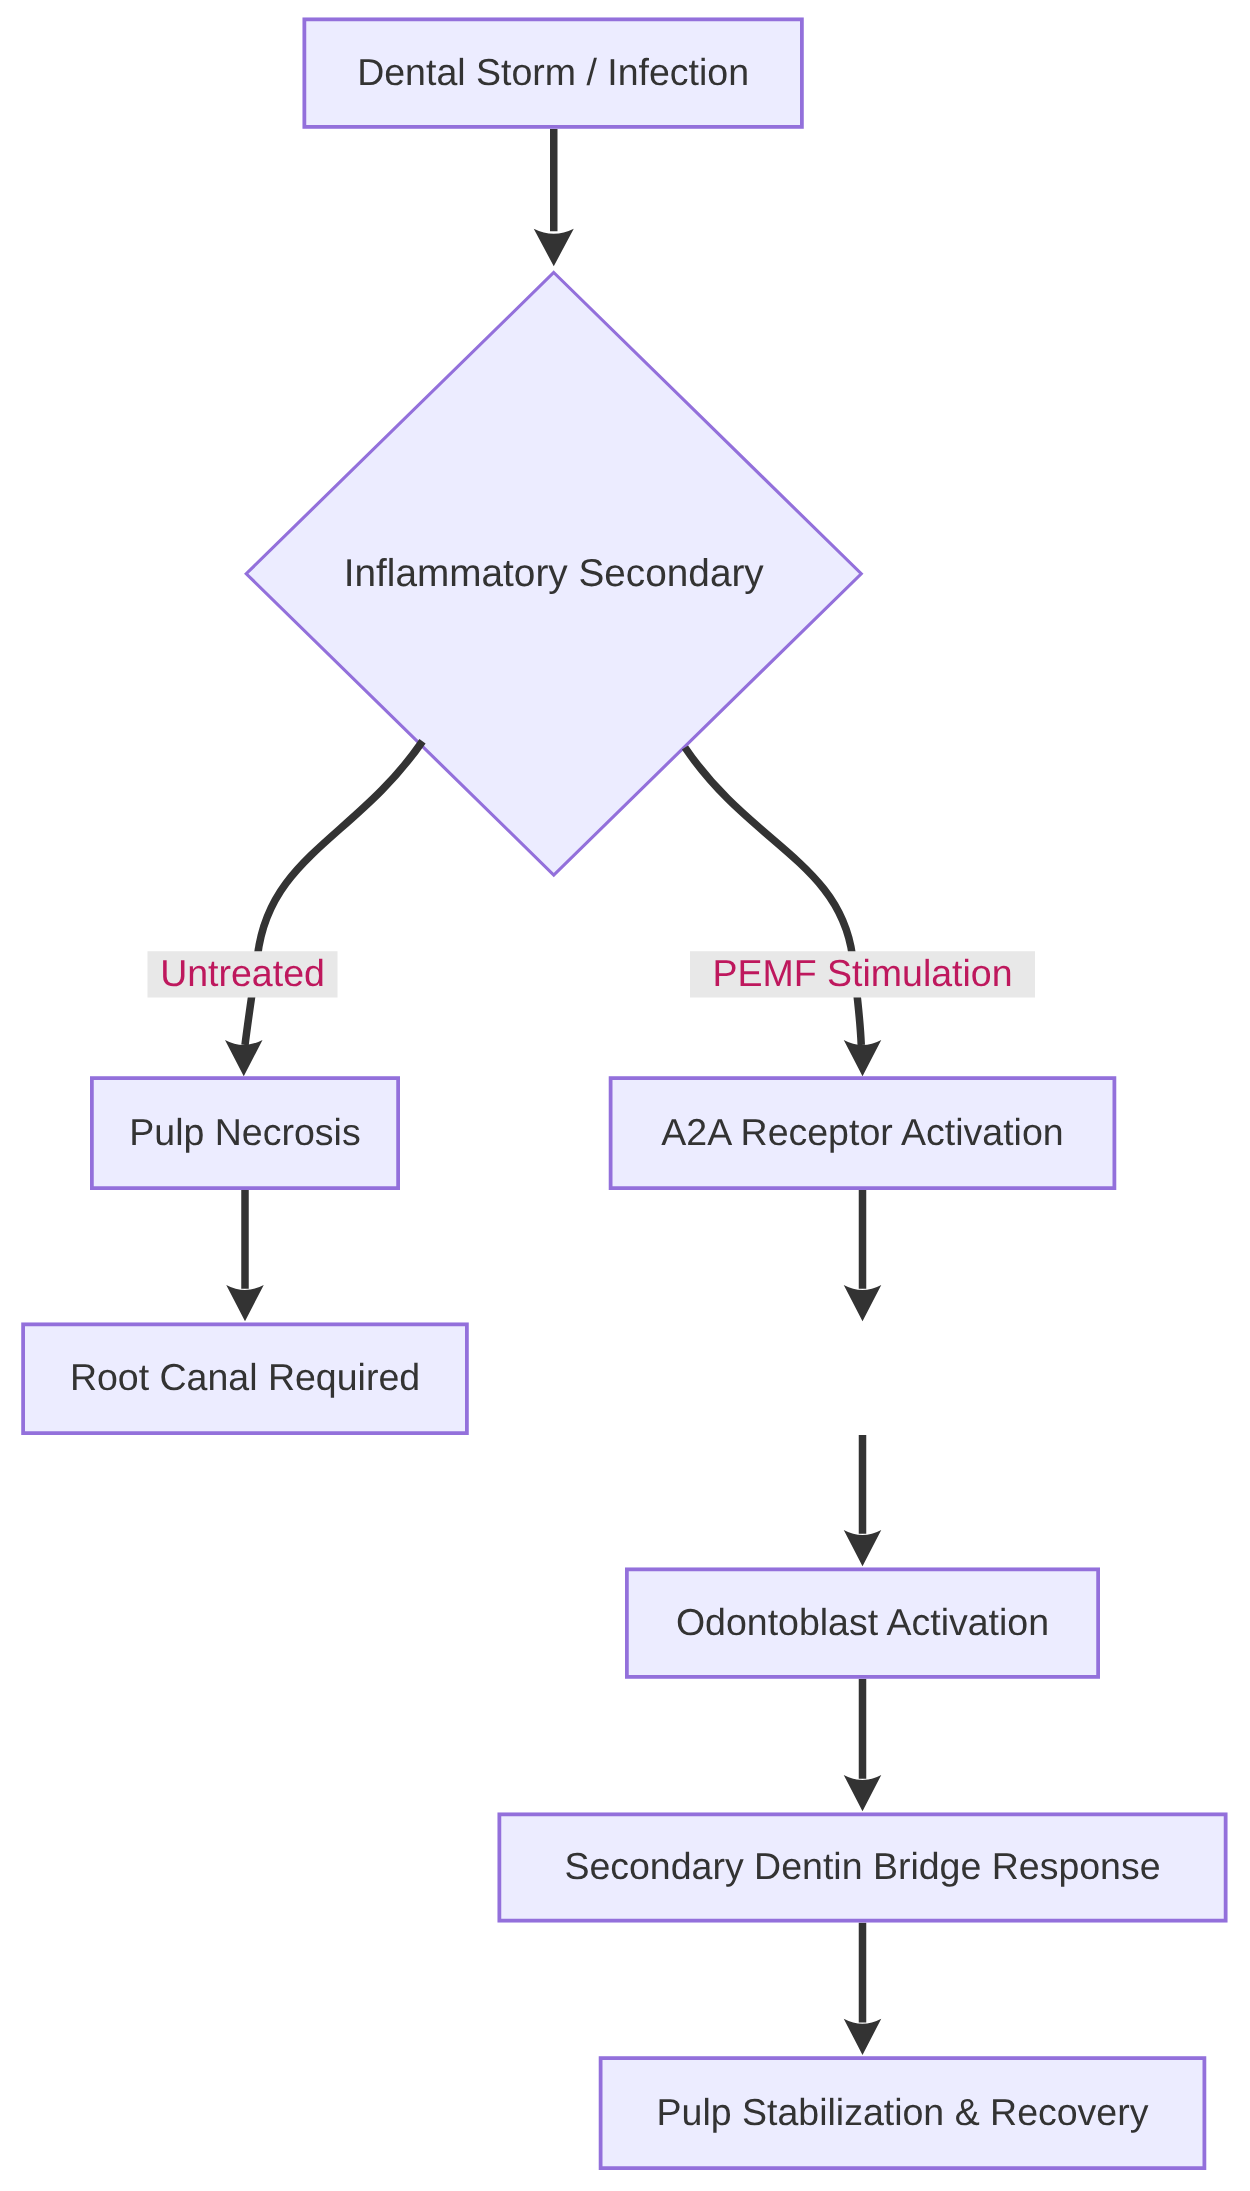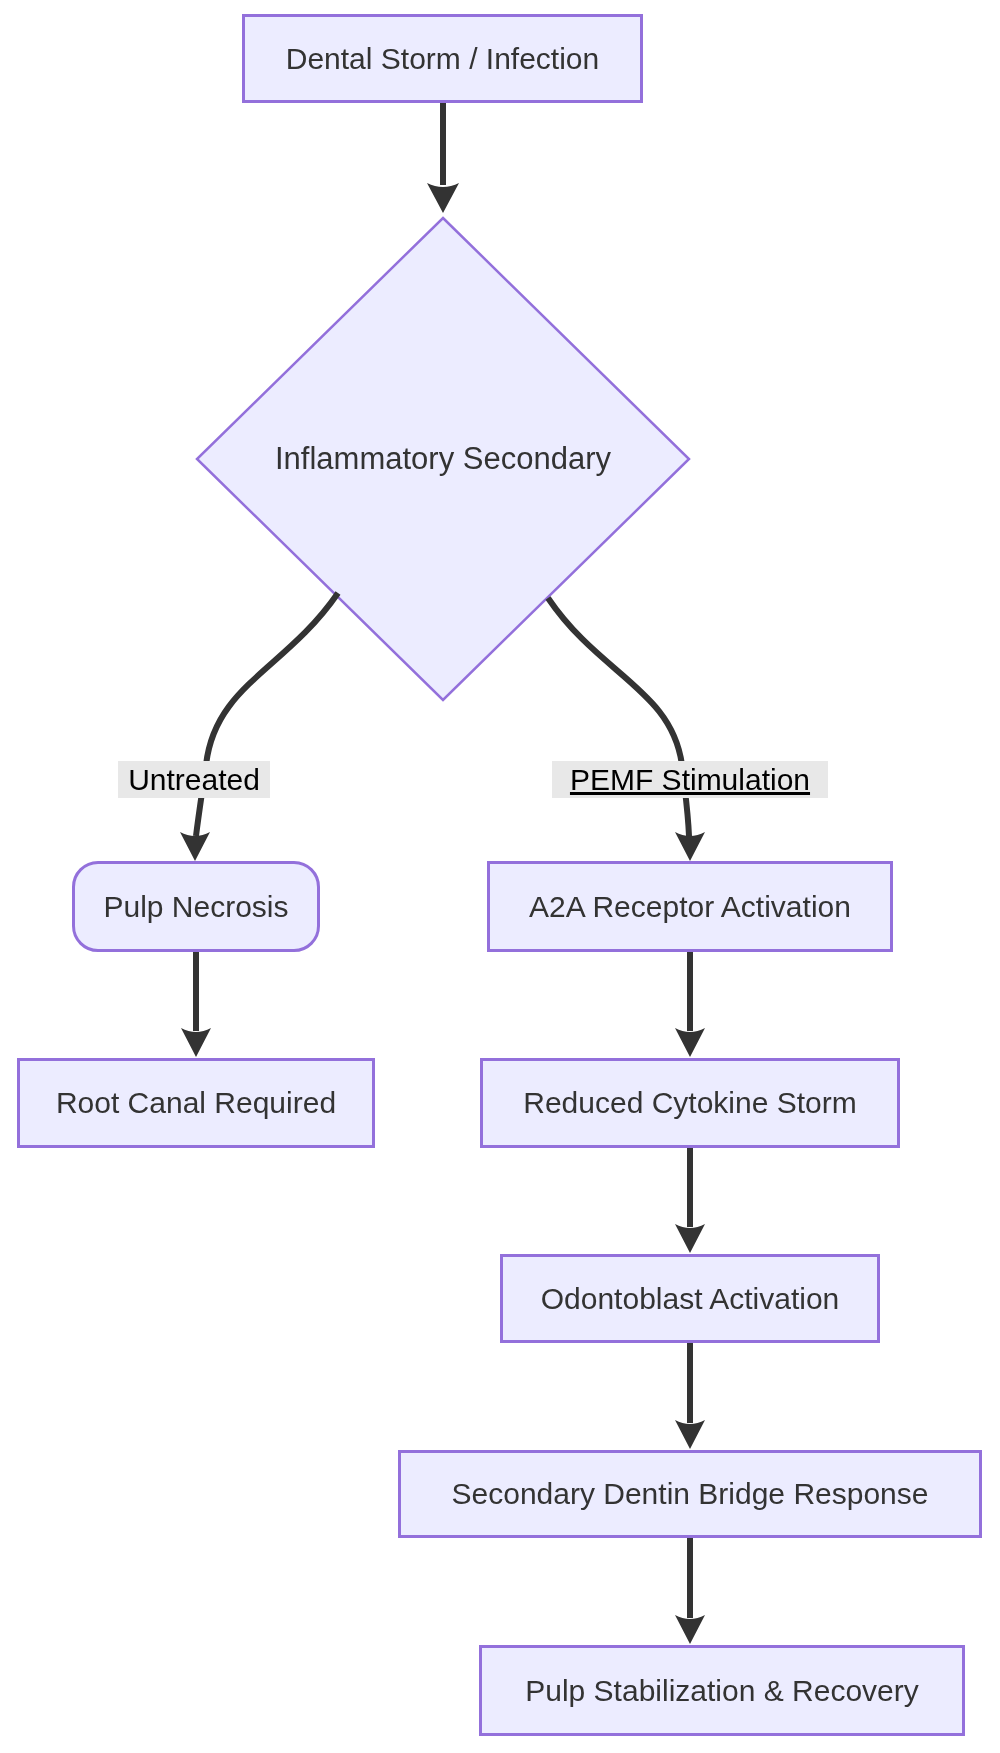"Untreated" .edge-label { color: #000000 -> #be185d }
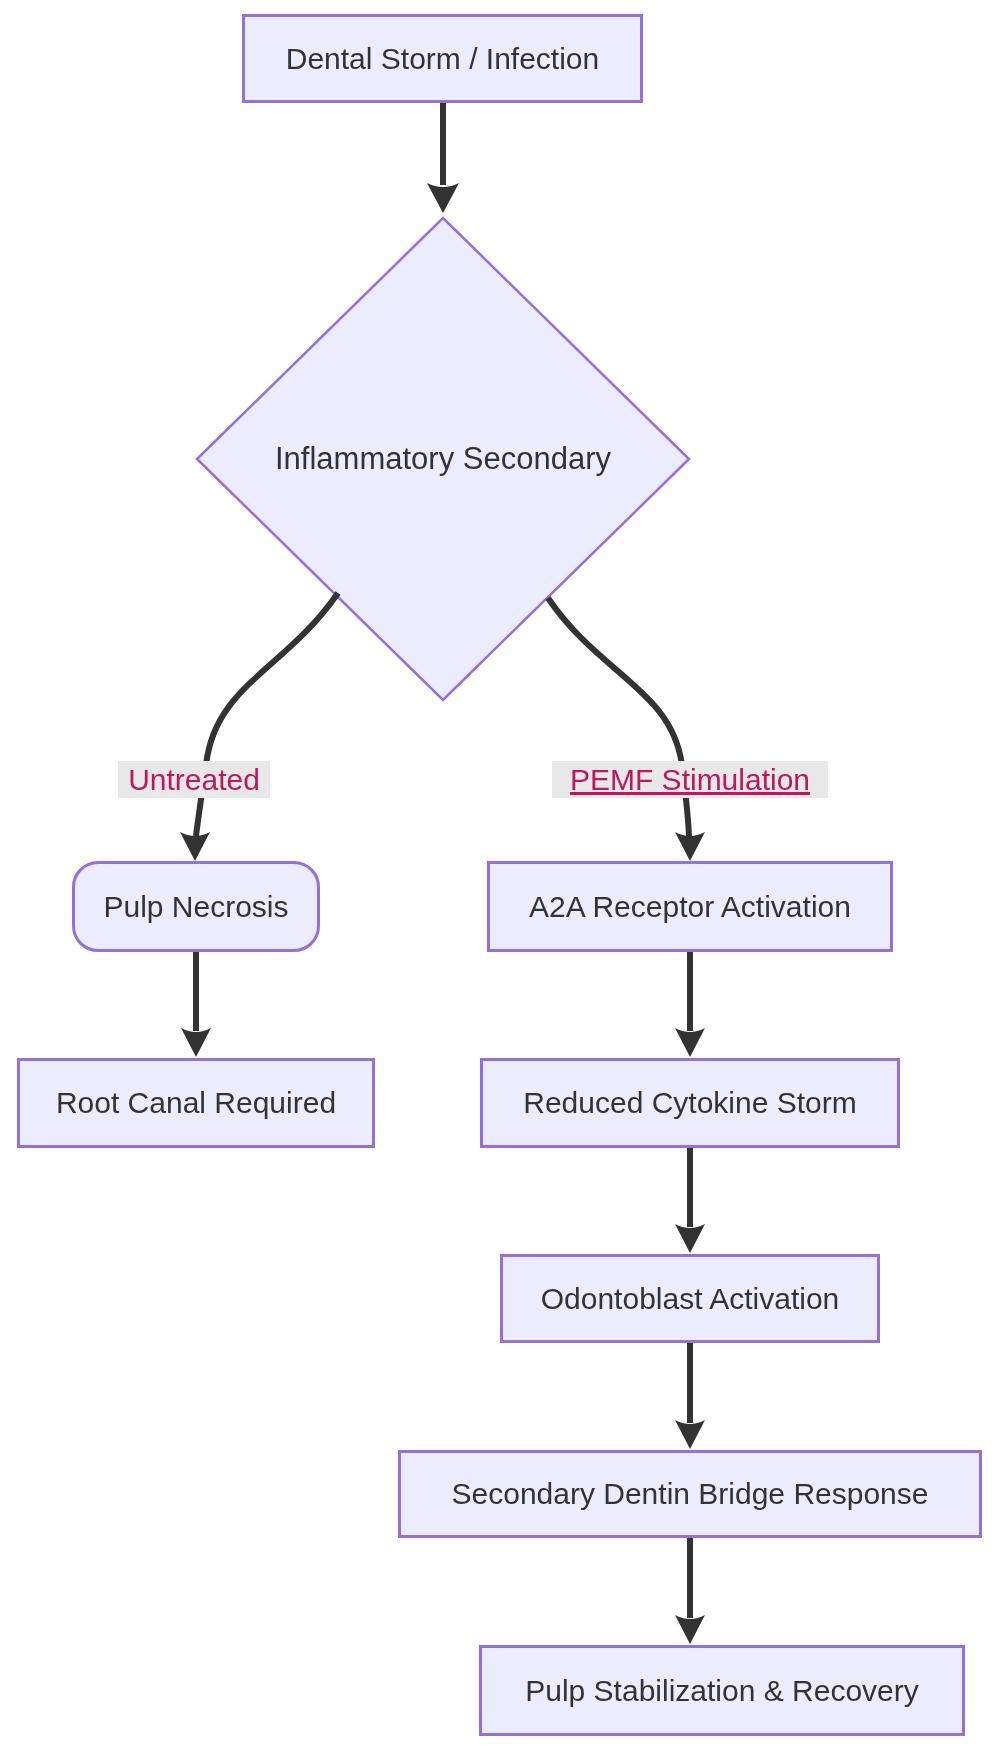"PEMF Stimulation" div.edge-label { text-decoration: underline -> none }
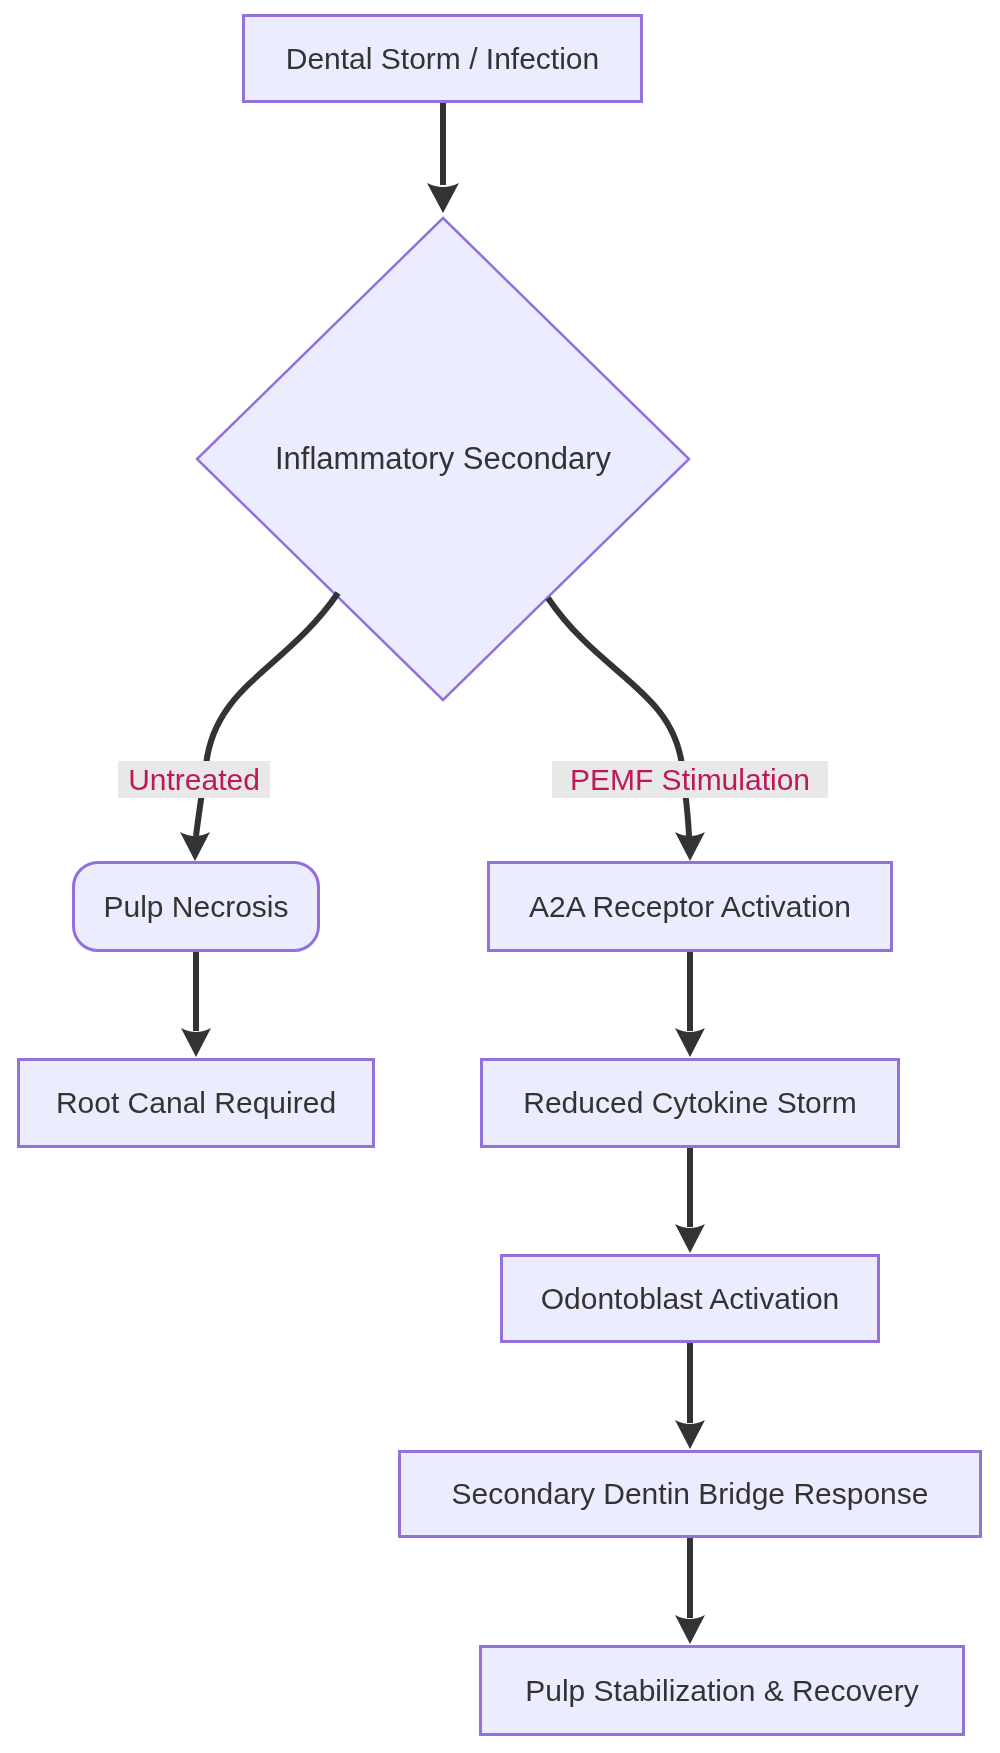"Pulp Necrosis" div.node { border-radius: 26px -> none }
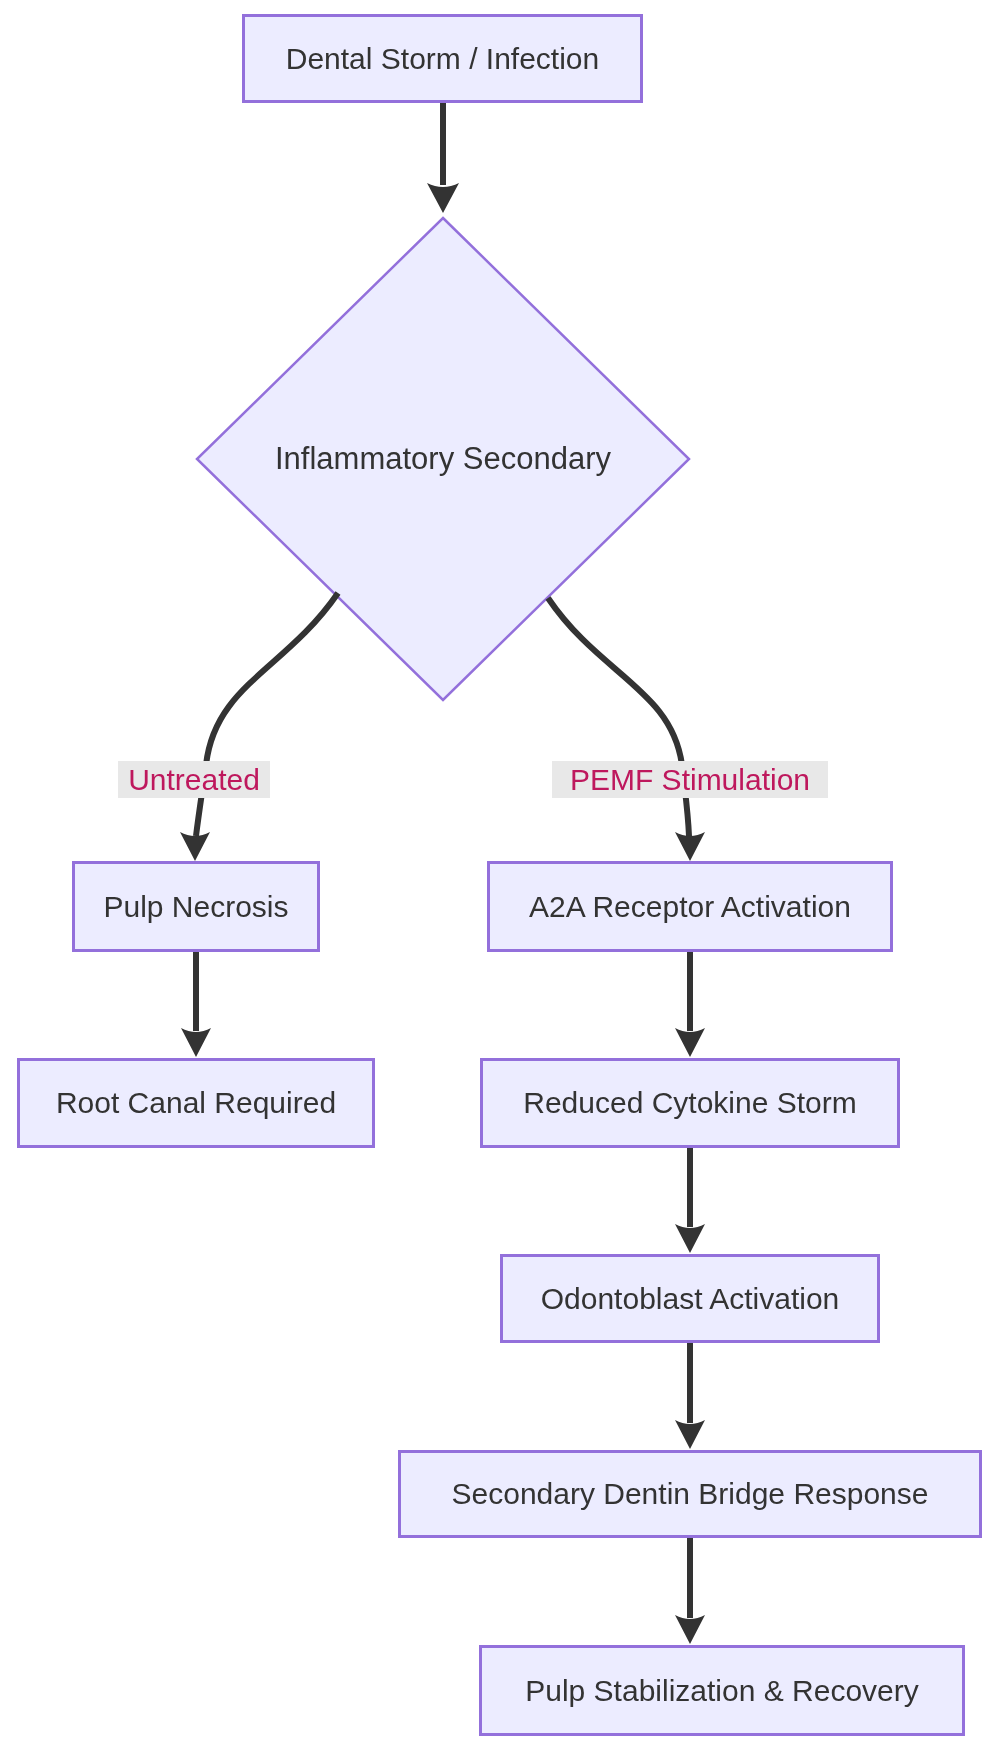"Reduced Cytokine Storm" div.node { html: <div>Reduced Cytokine Storm</div> -> none }
